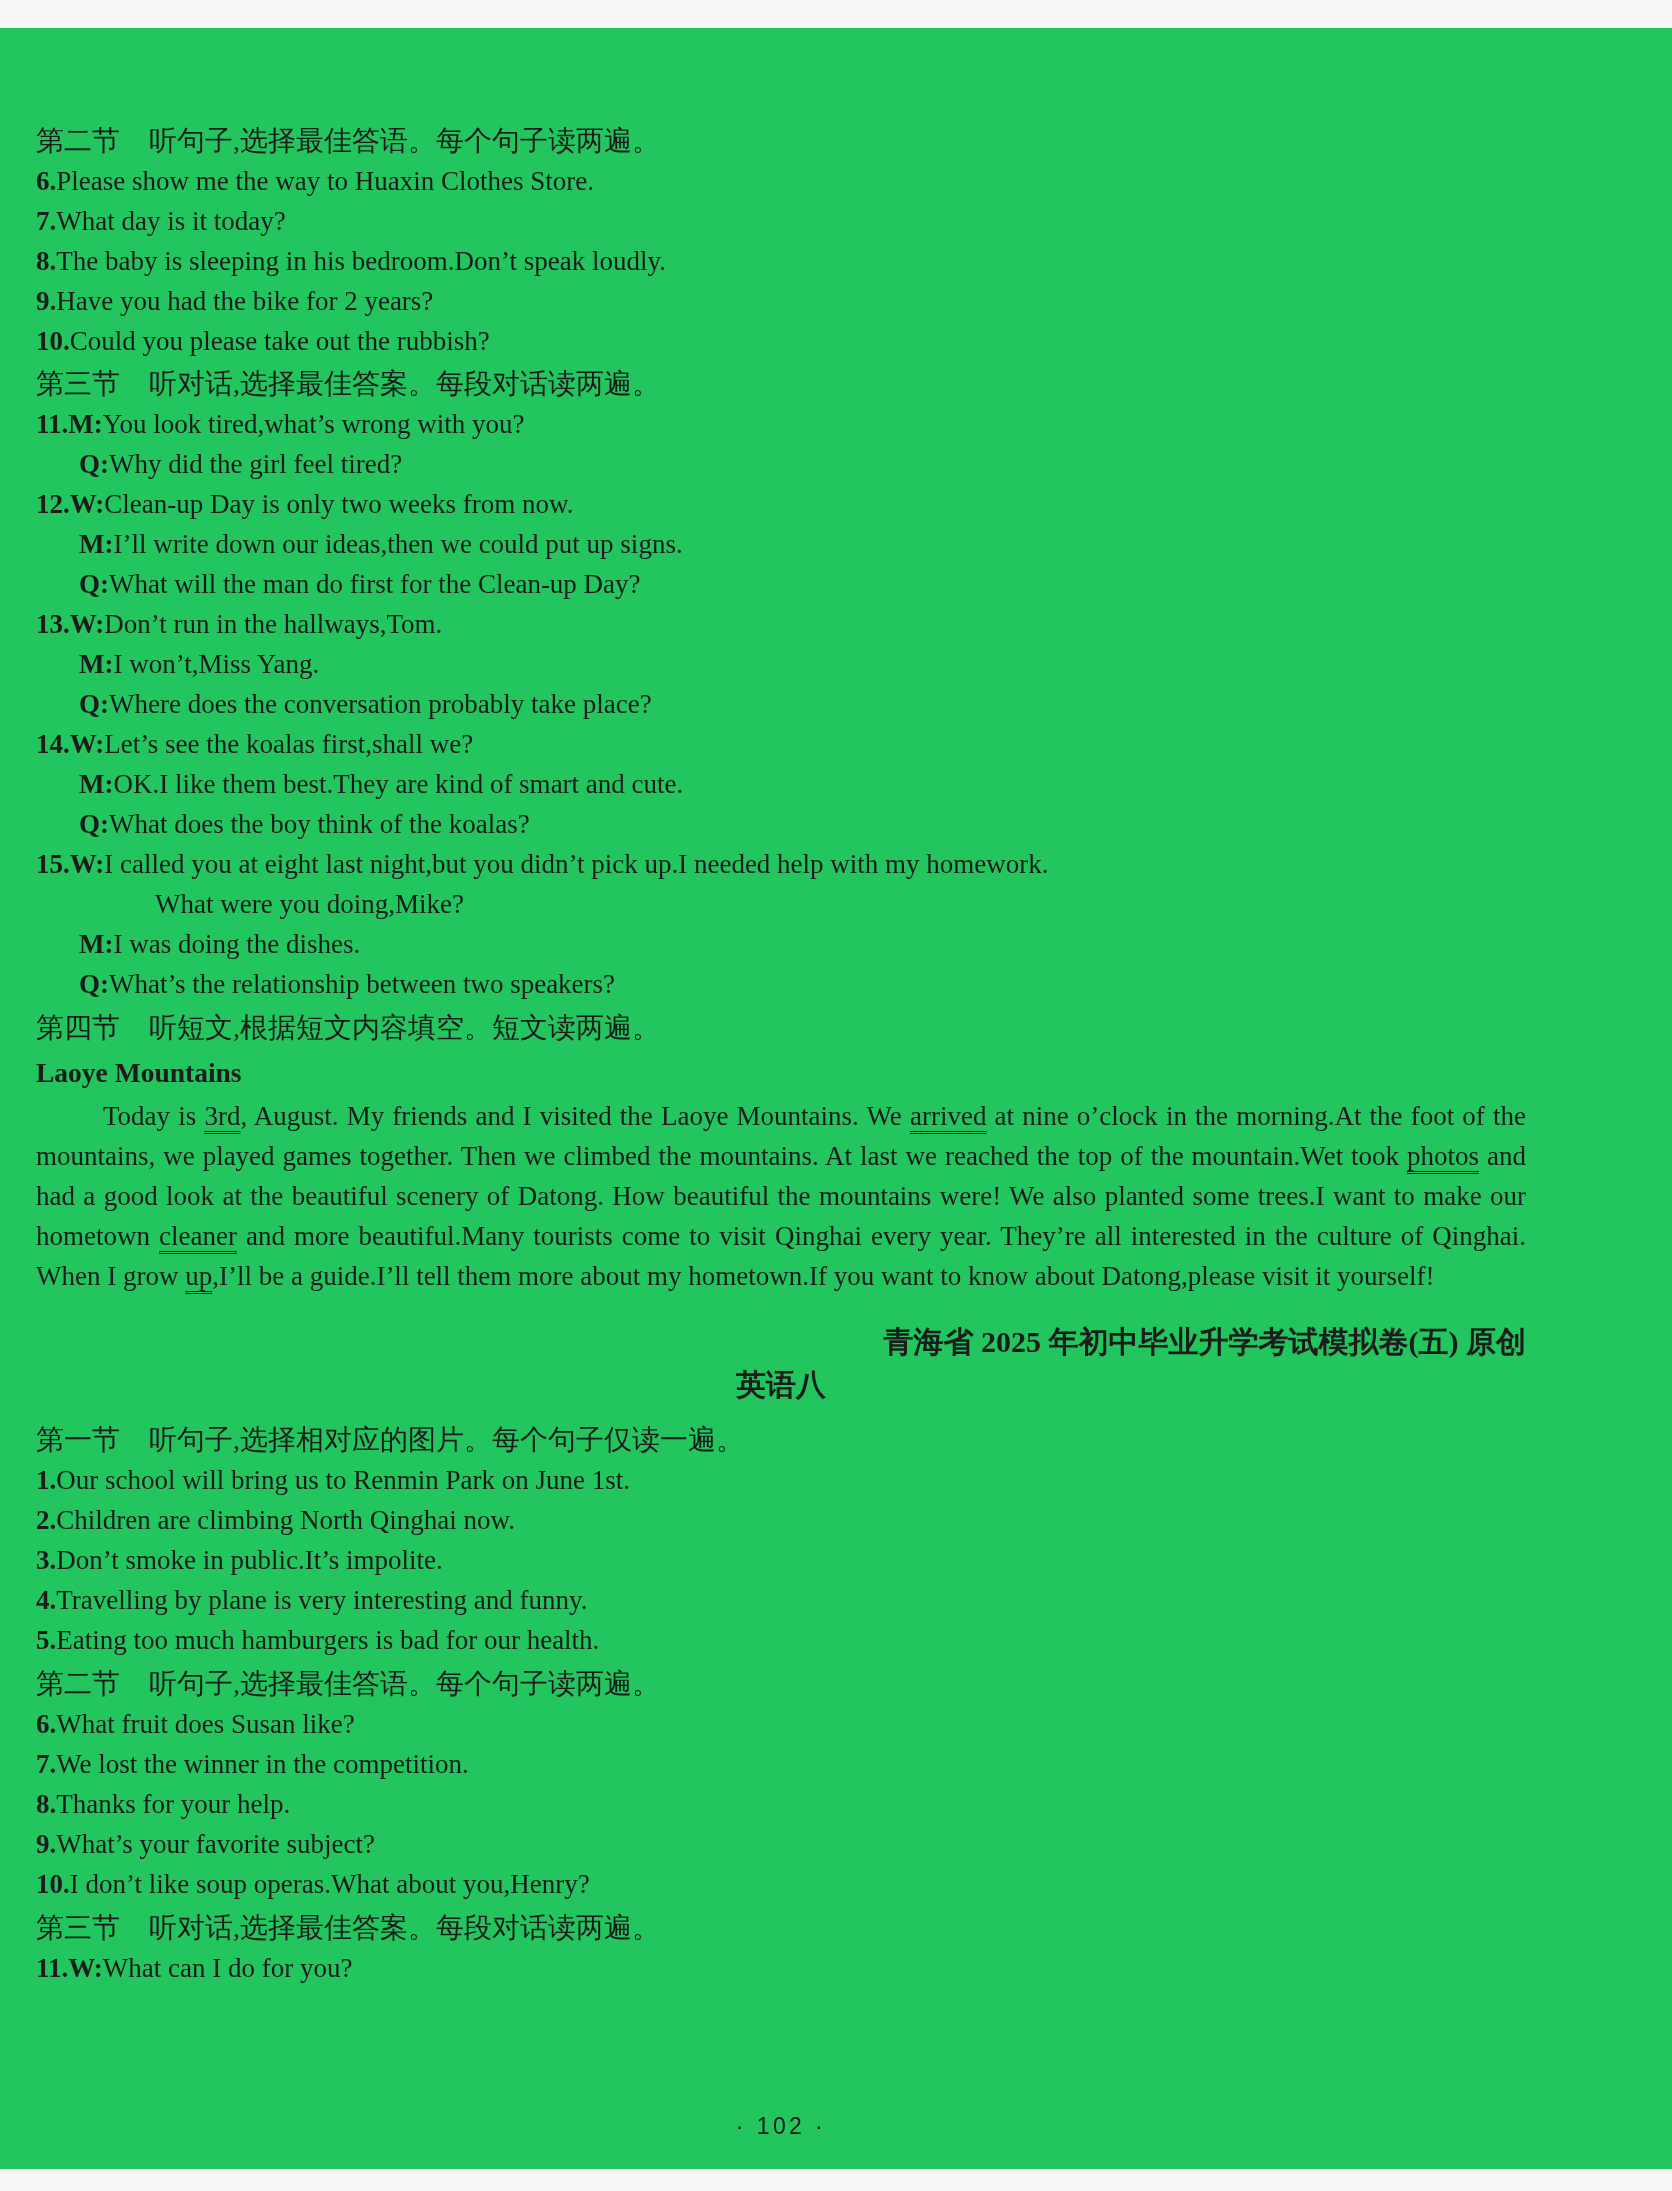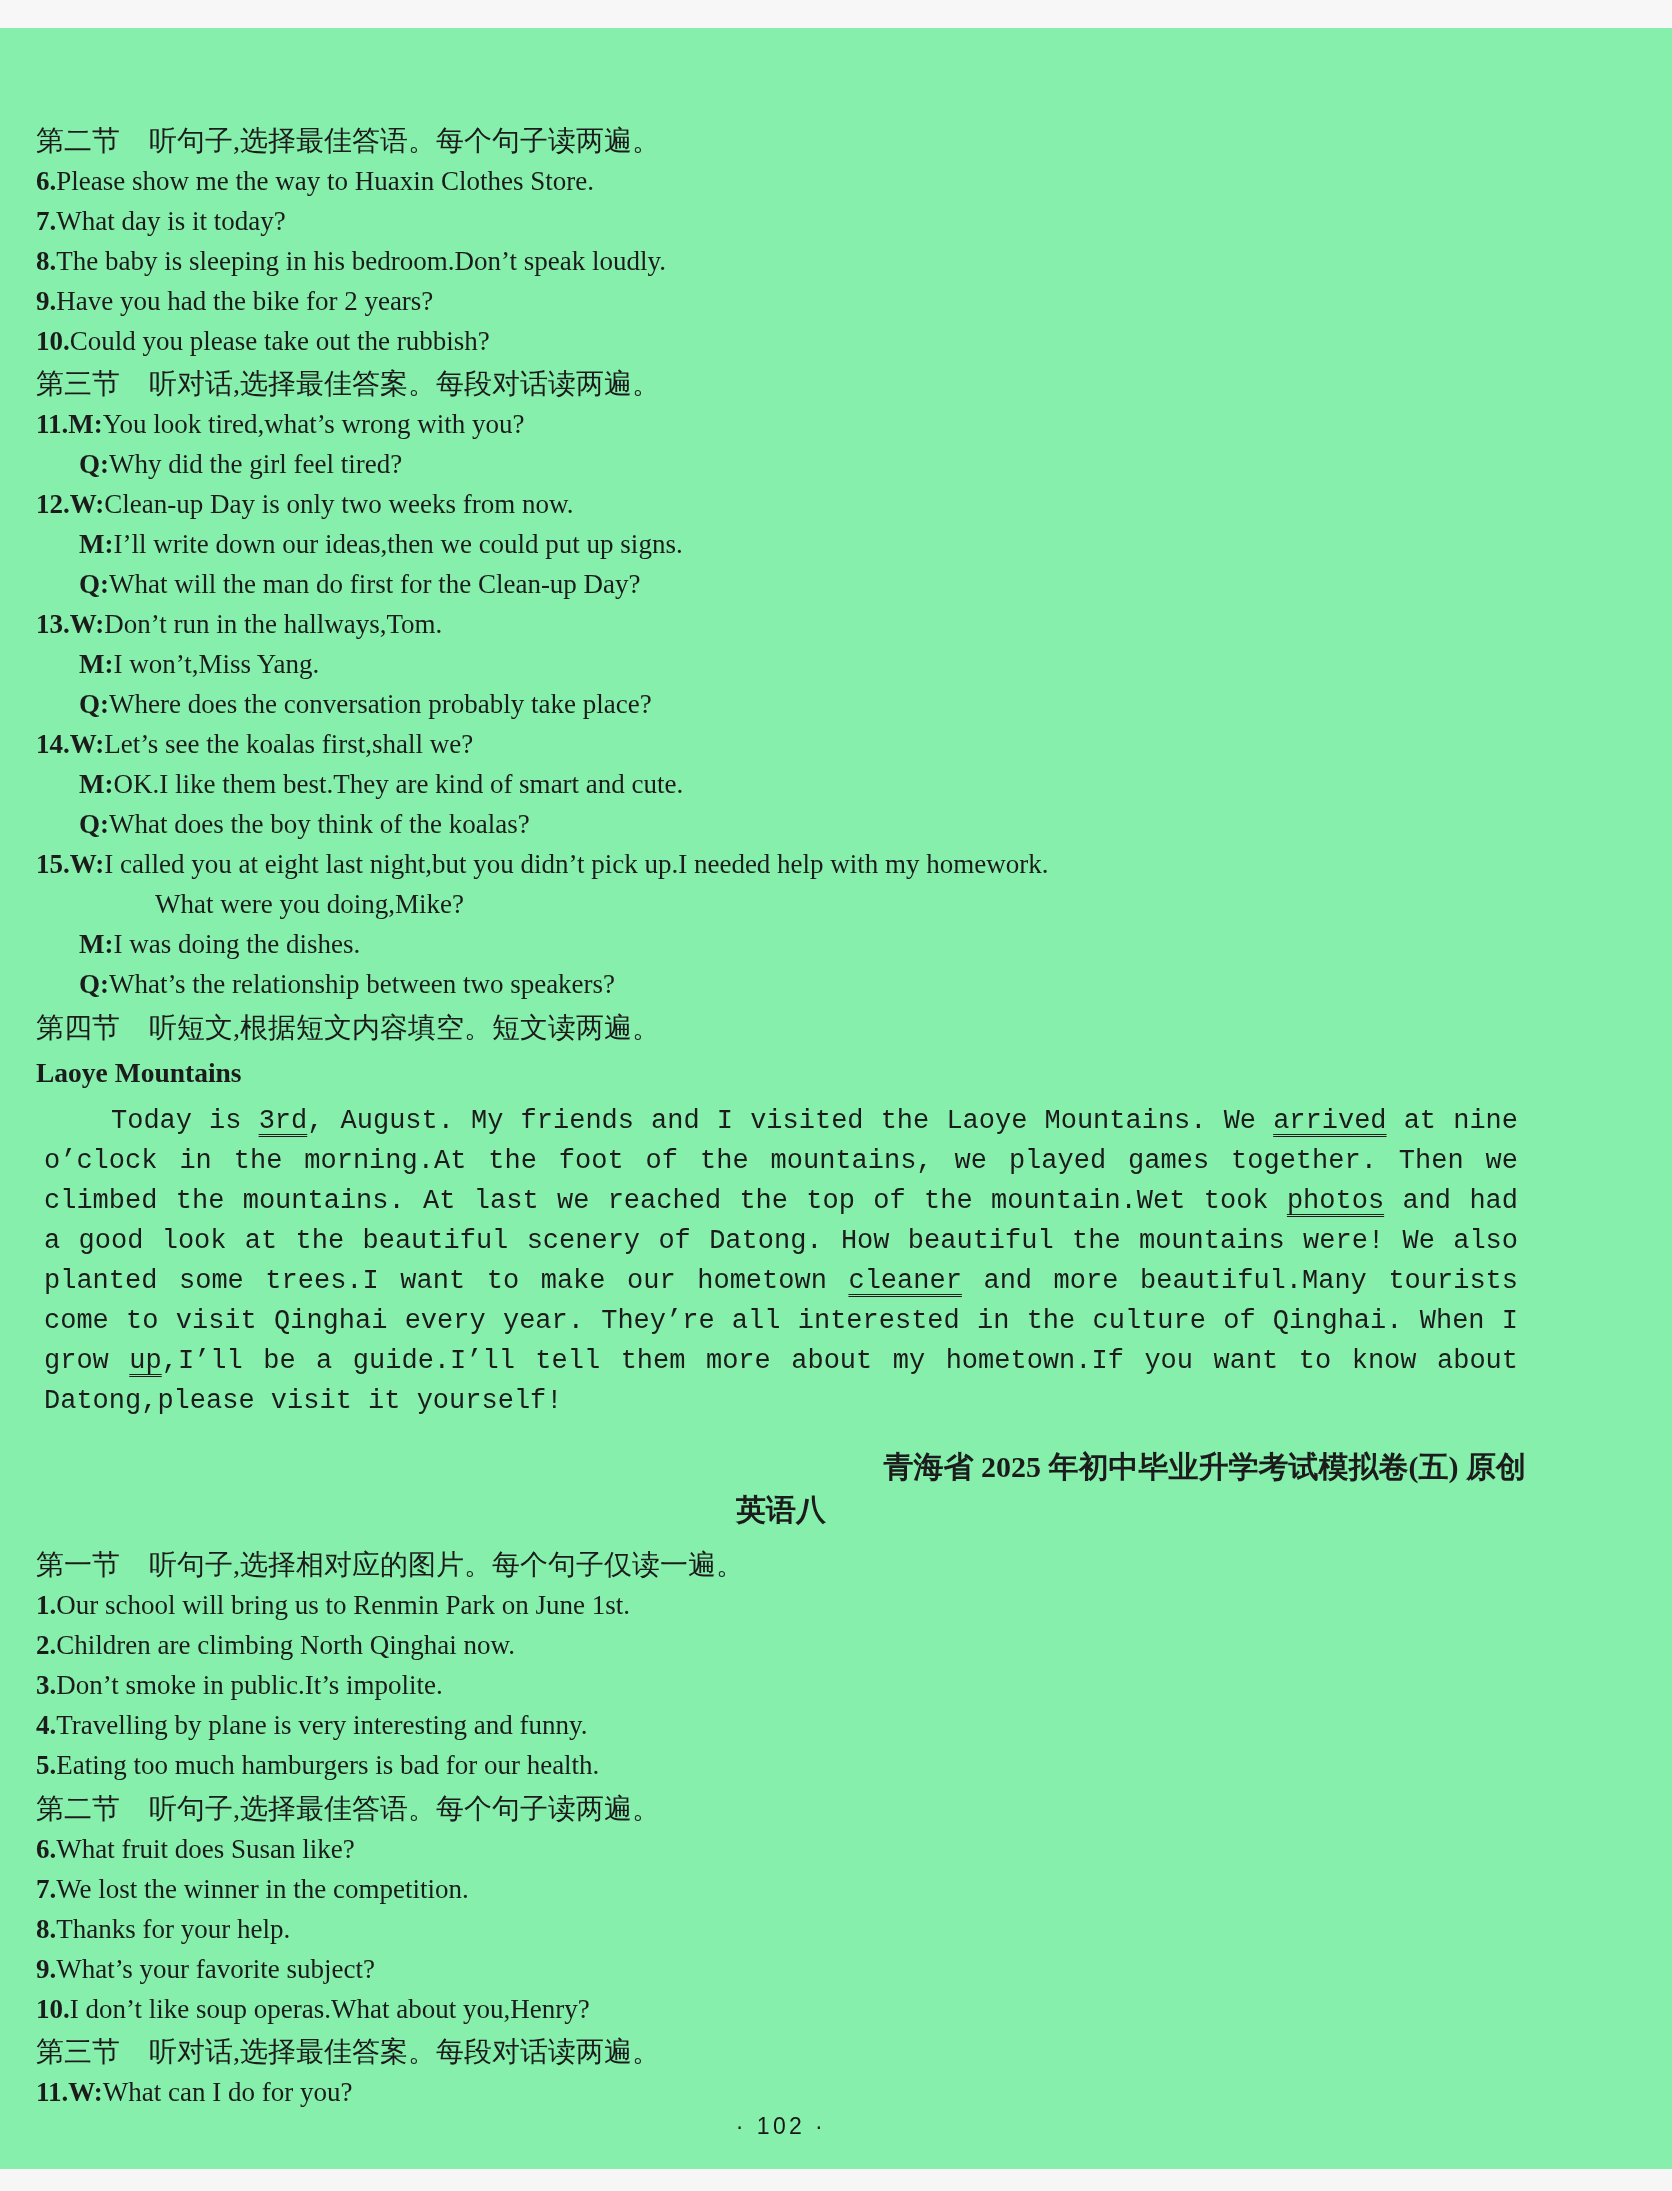"第二节 听句子,选择最佳答语。每个句子读两遍。" .page { background: #86efac -> #22c55e }
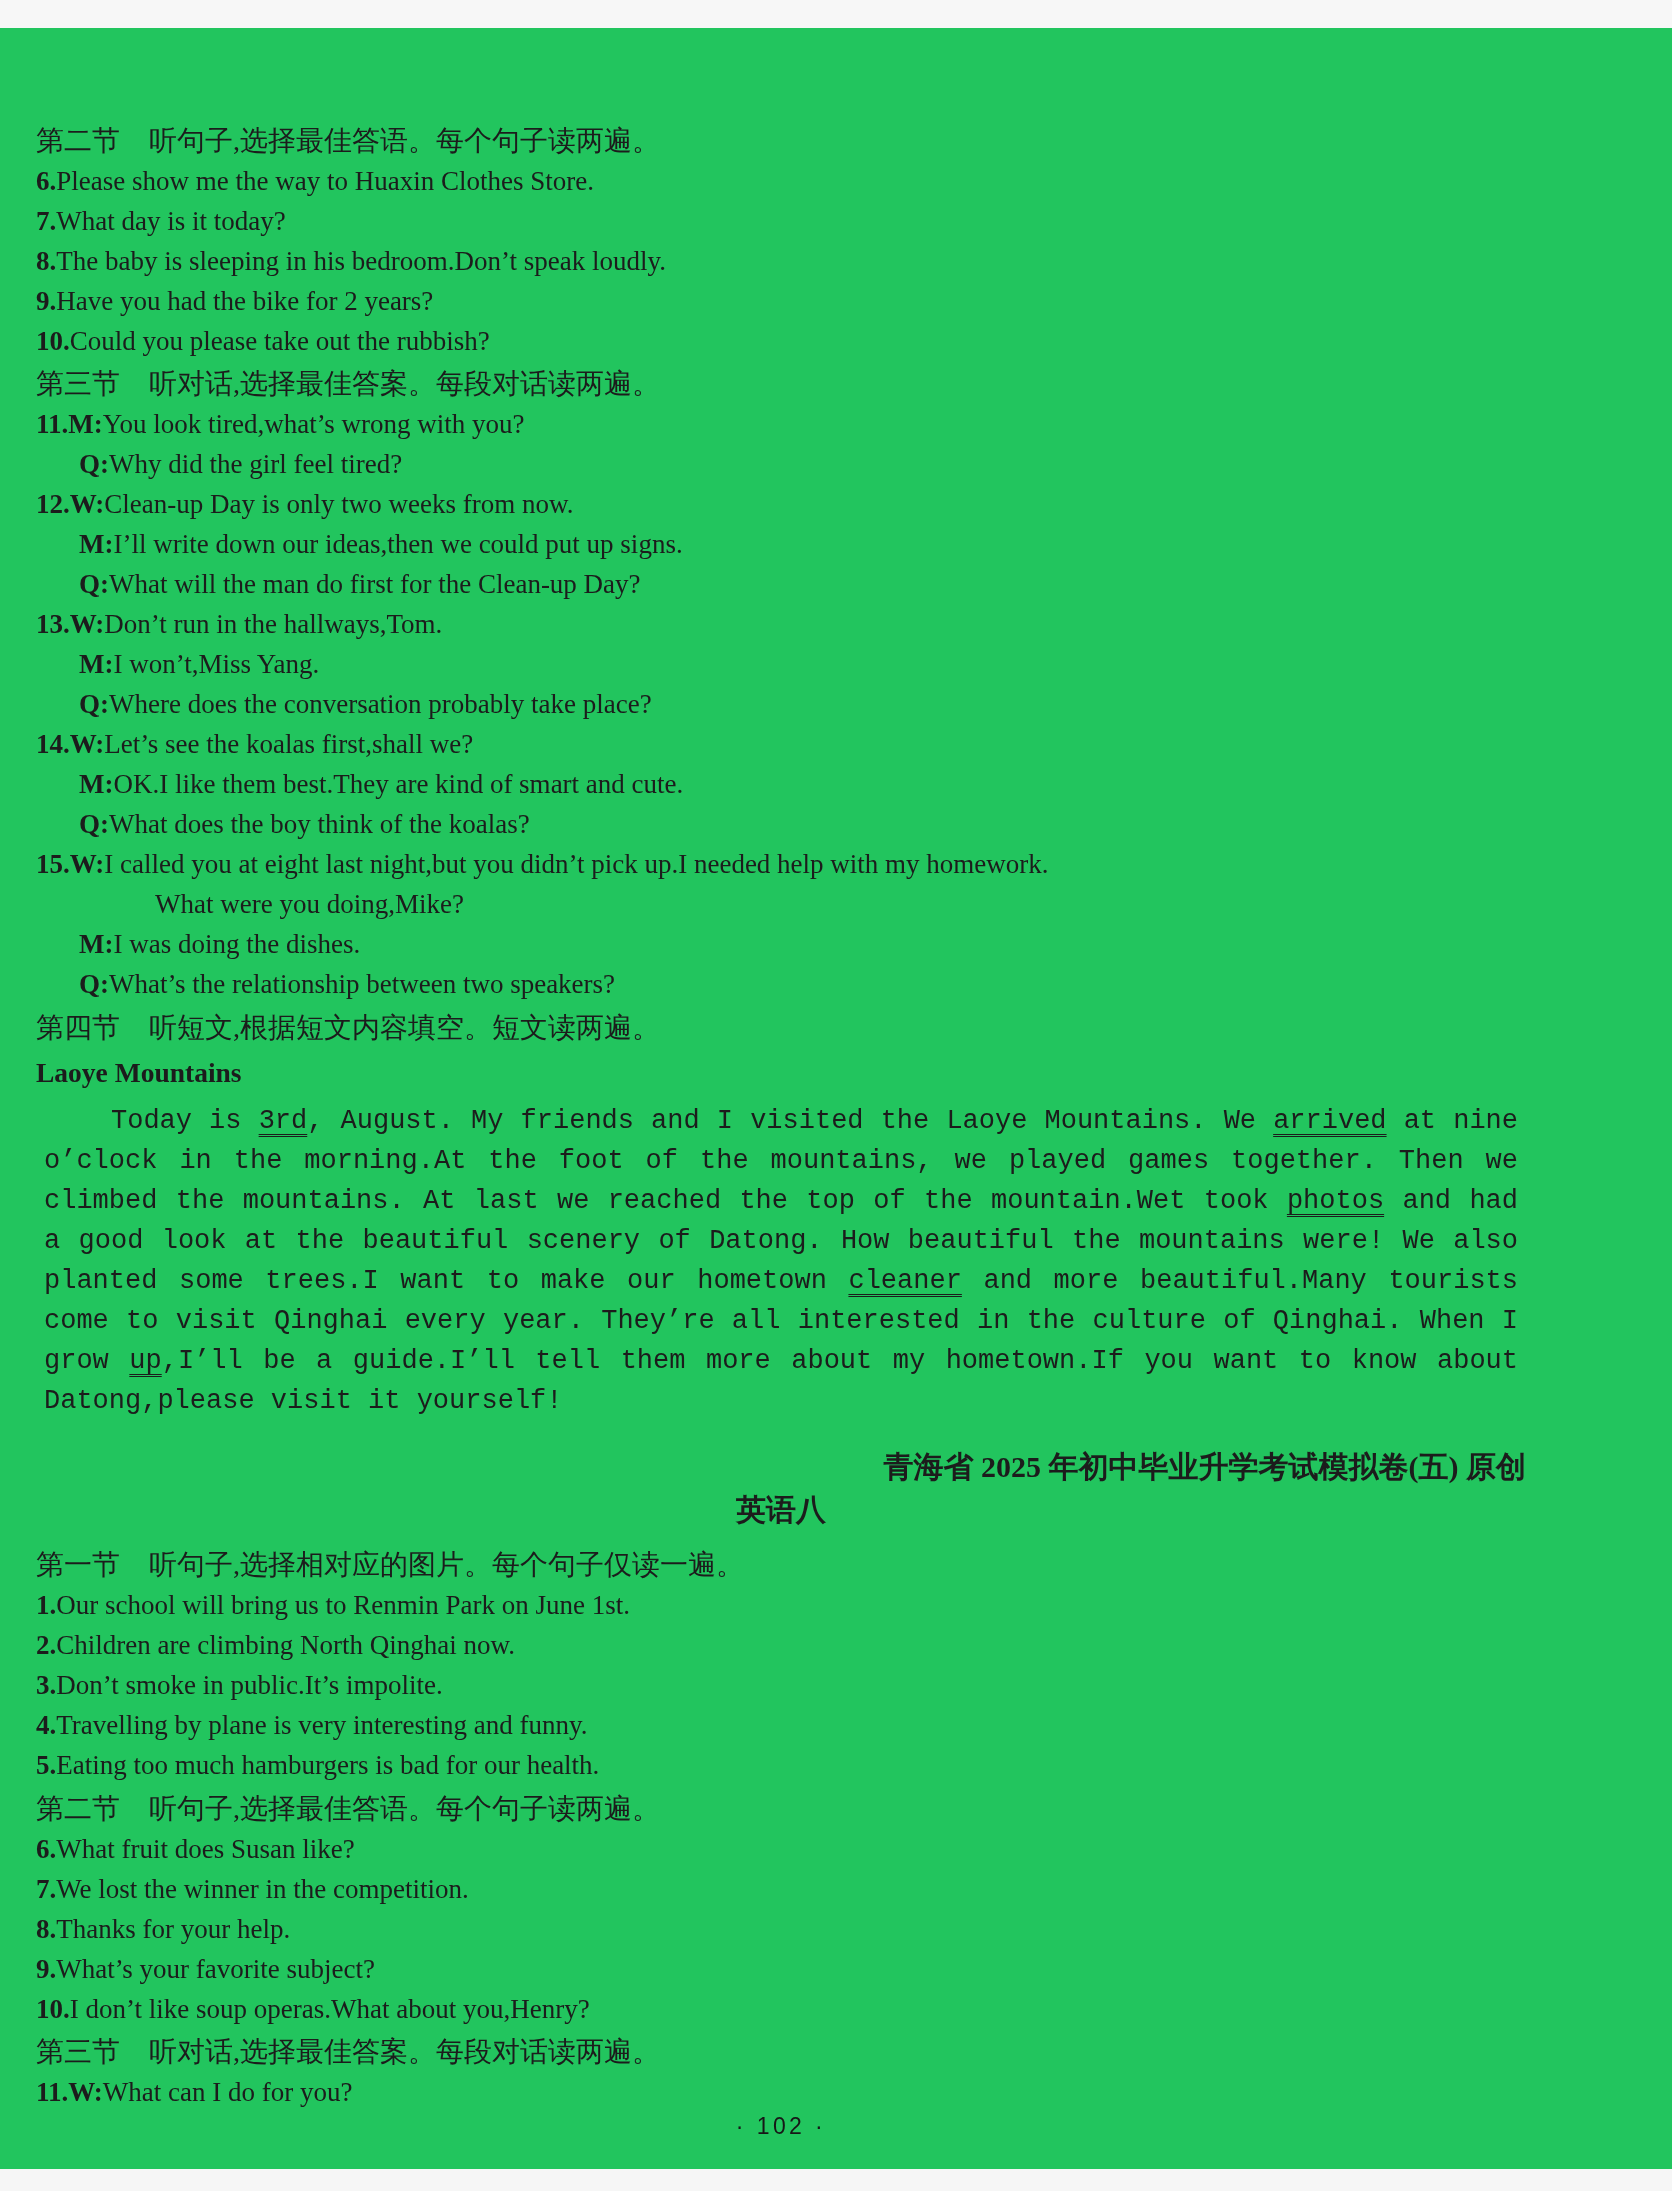"Today is 3rd, August. My" .passage { font-family: Liberation Mono, monospace -> none; margin: 8px -> 0 }
